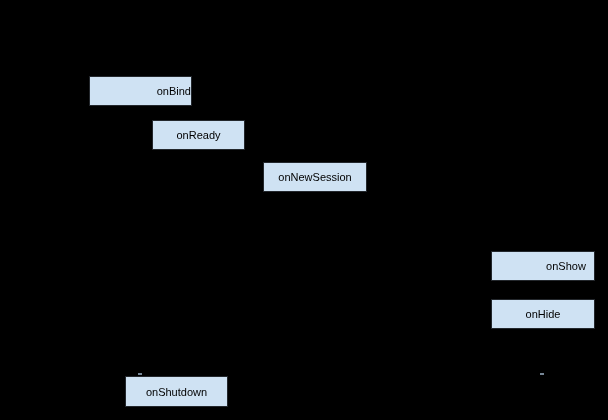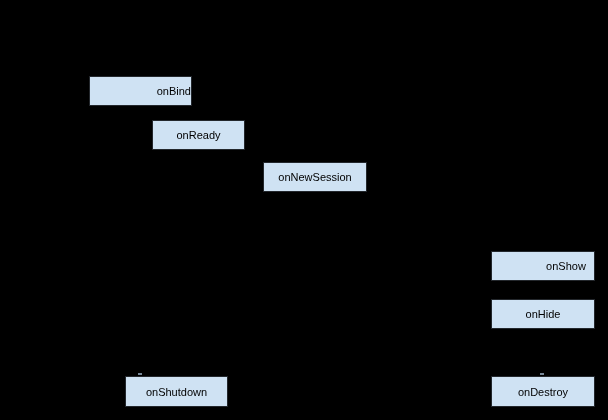"onDestroy" div.node { html: <div> <span>onDestroy</span> </div> -> none }
